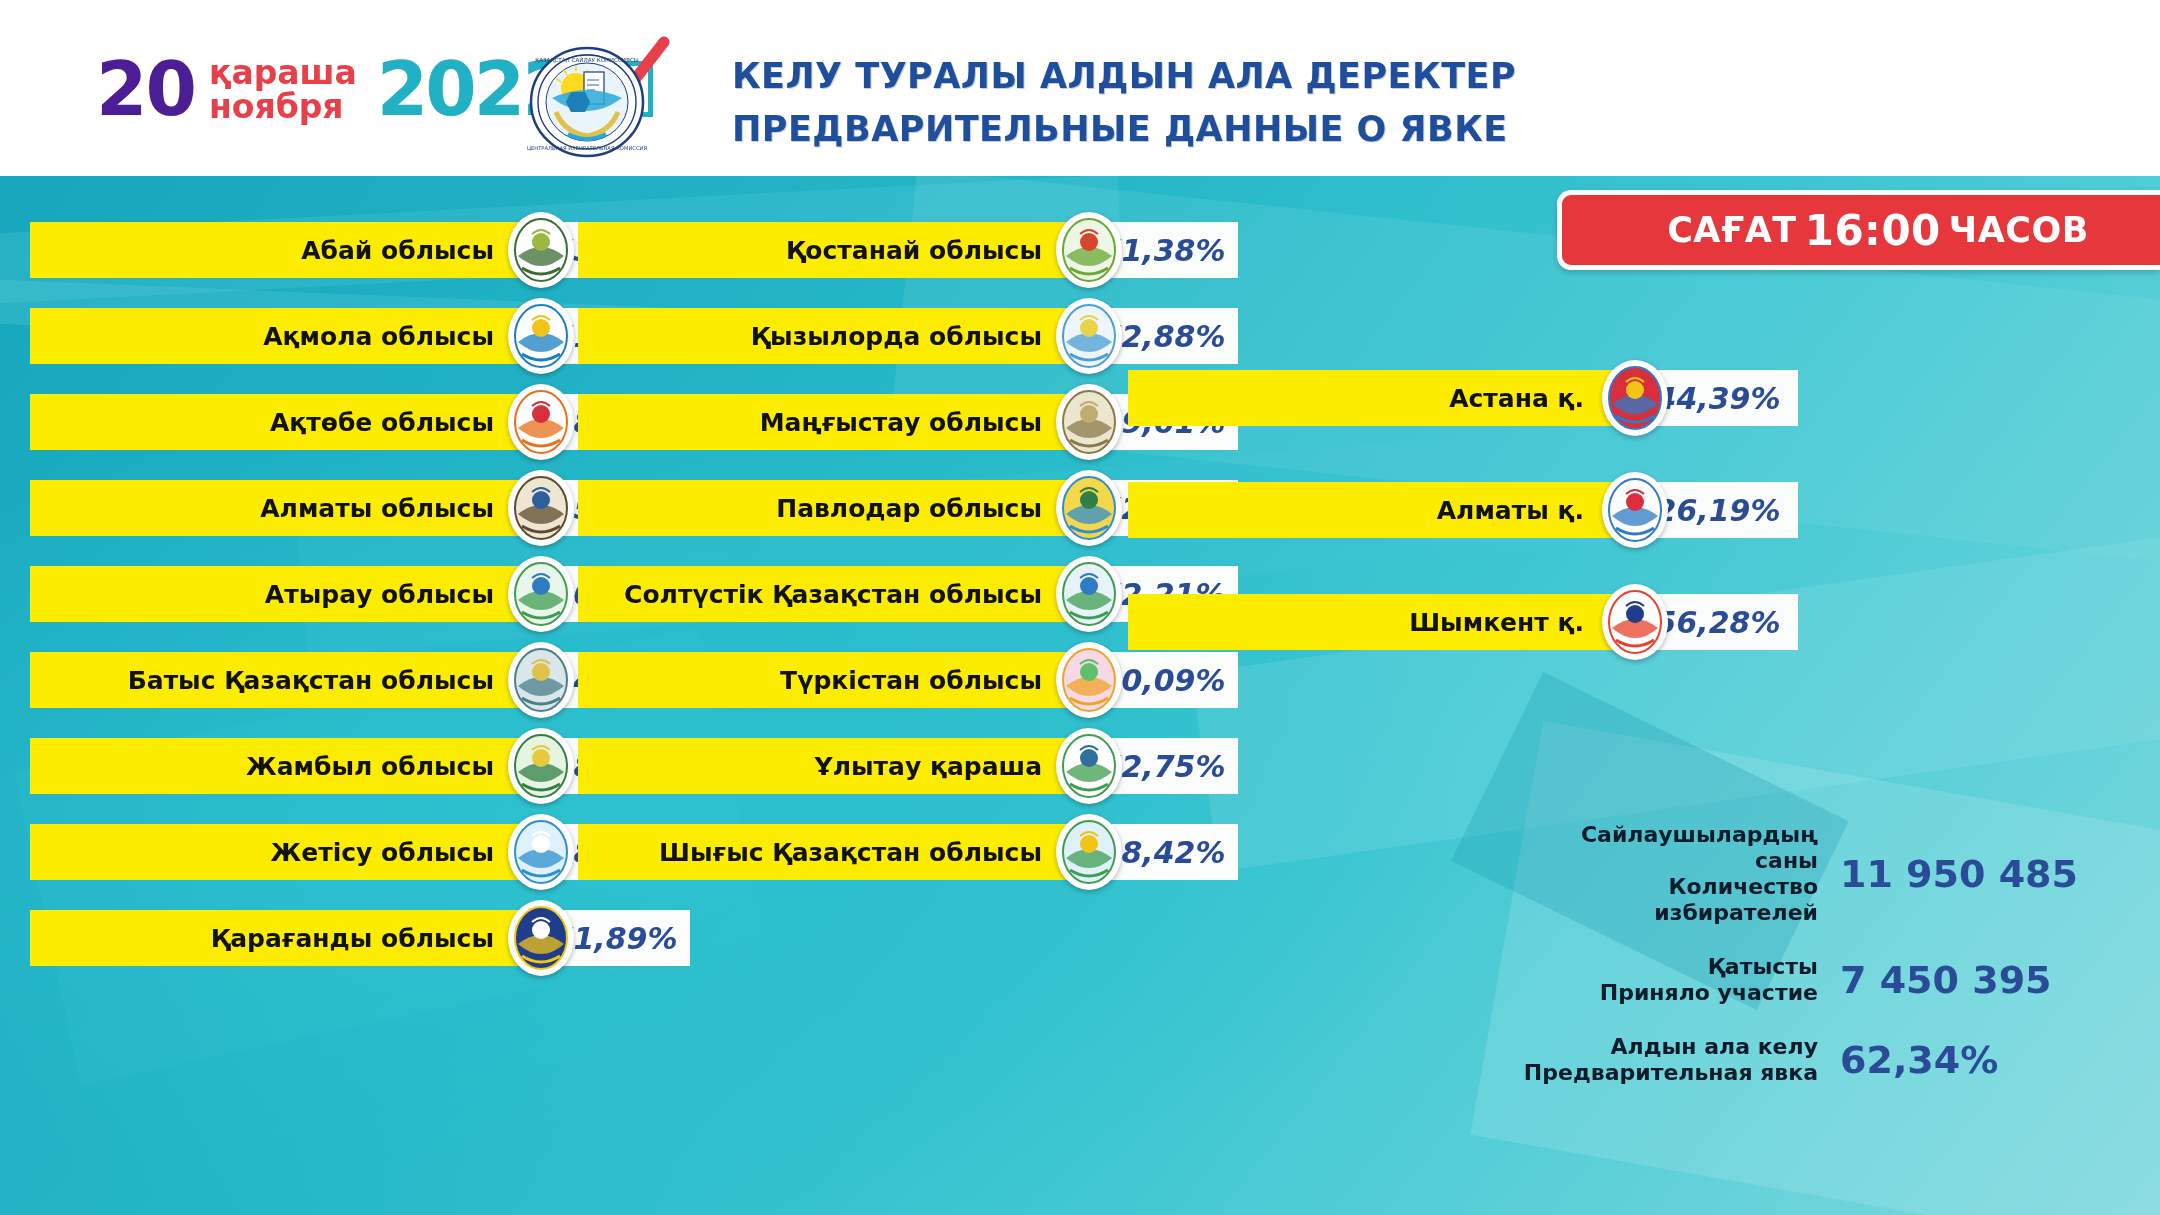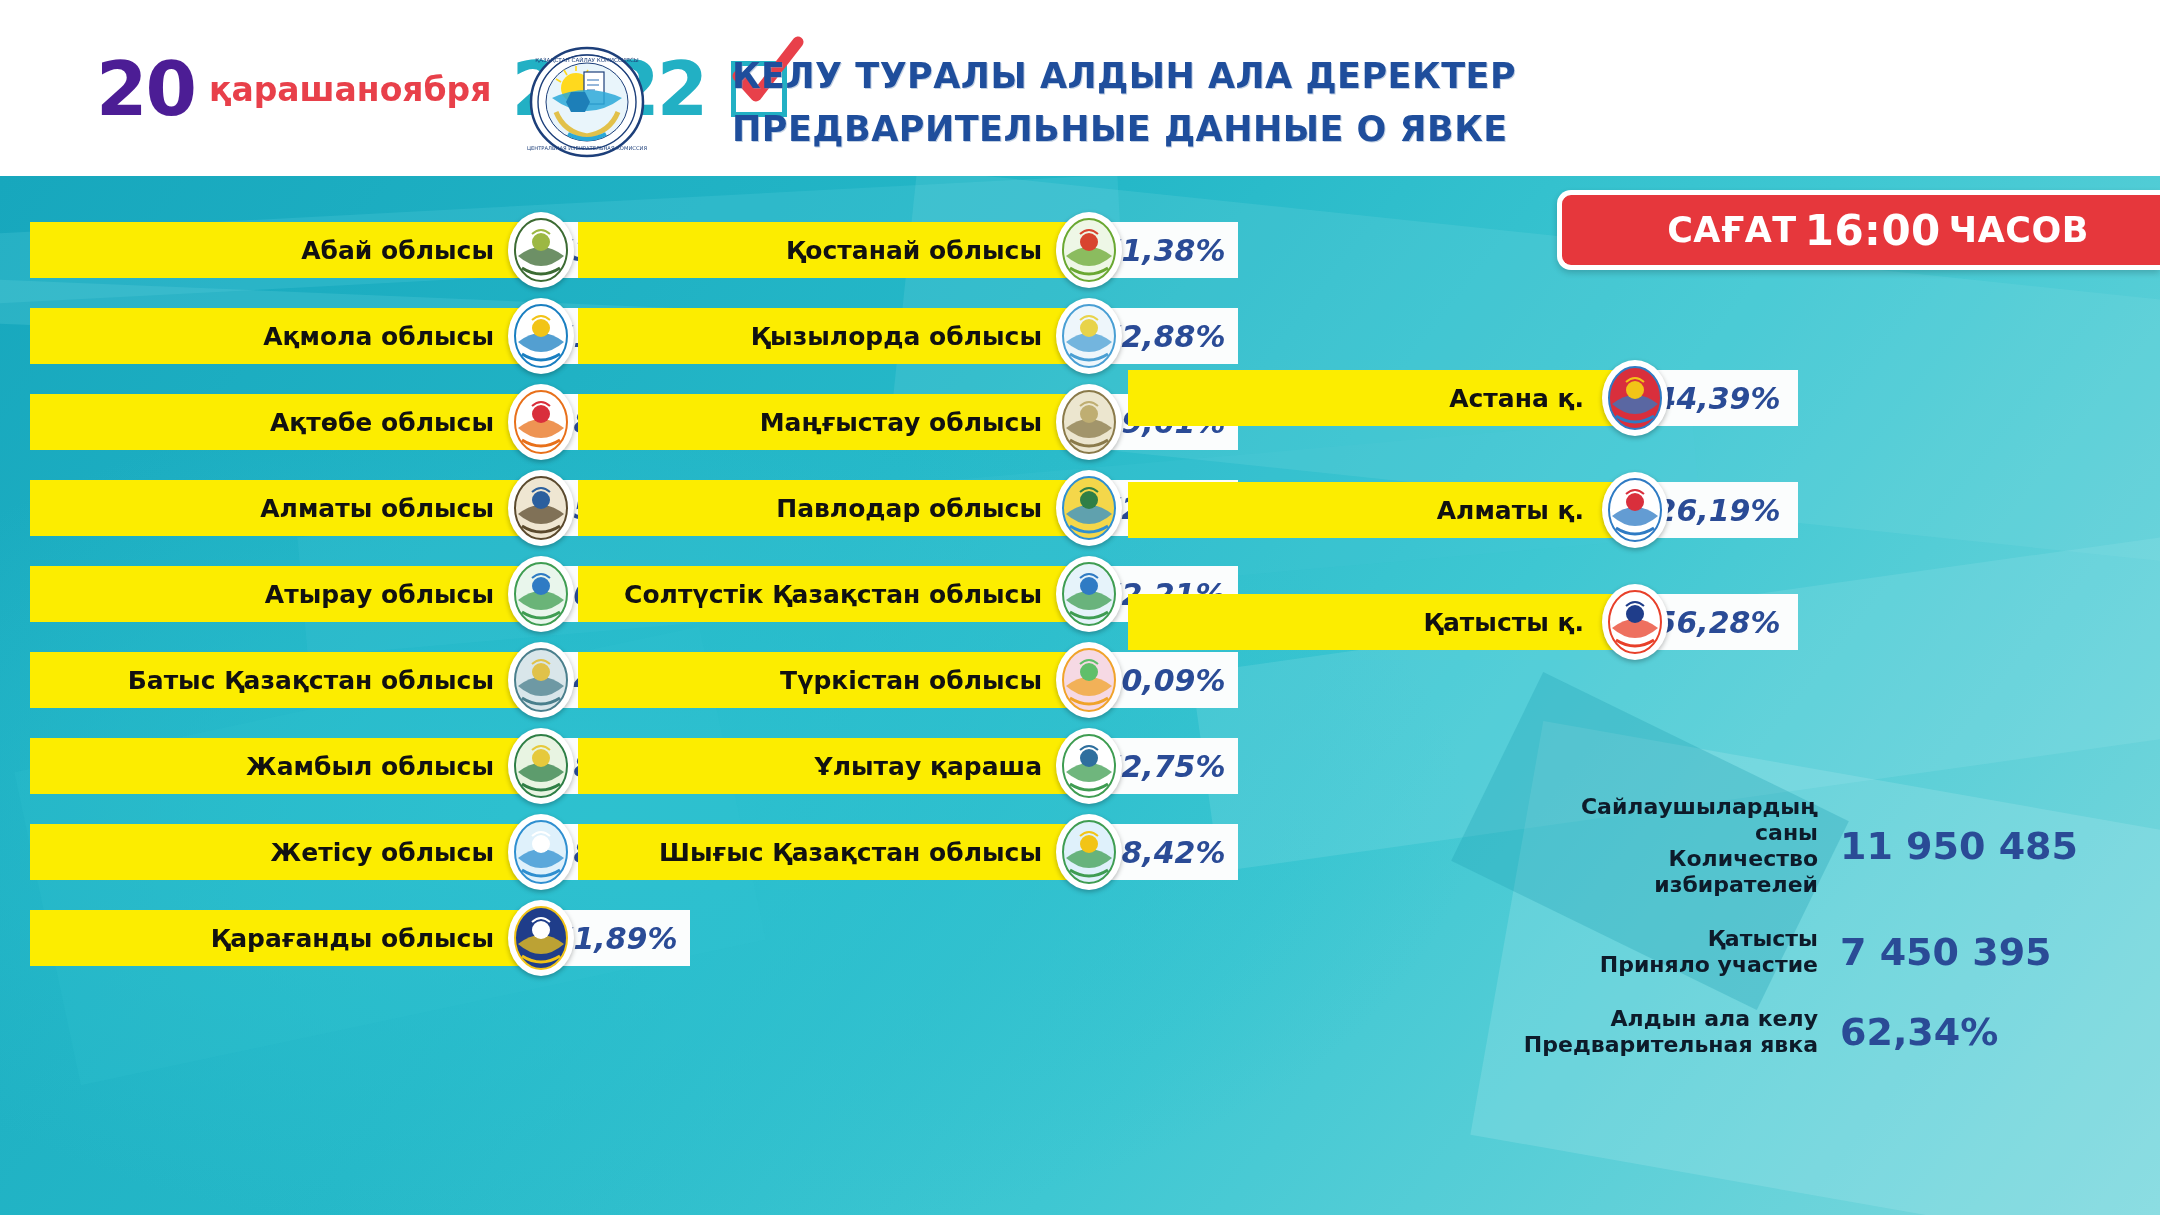"қараша" .date-months { flex-direction: row -> column }
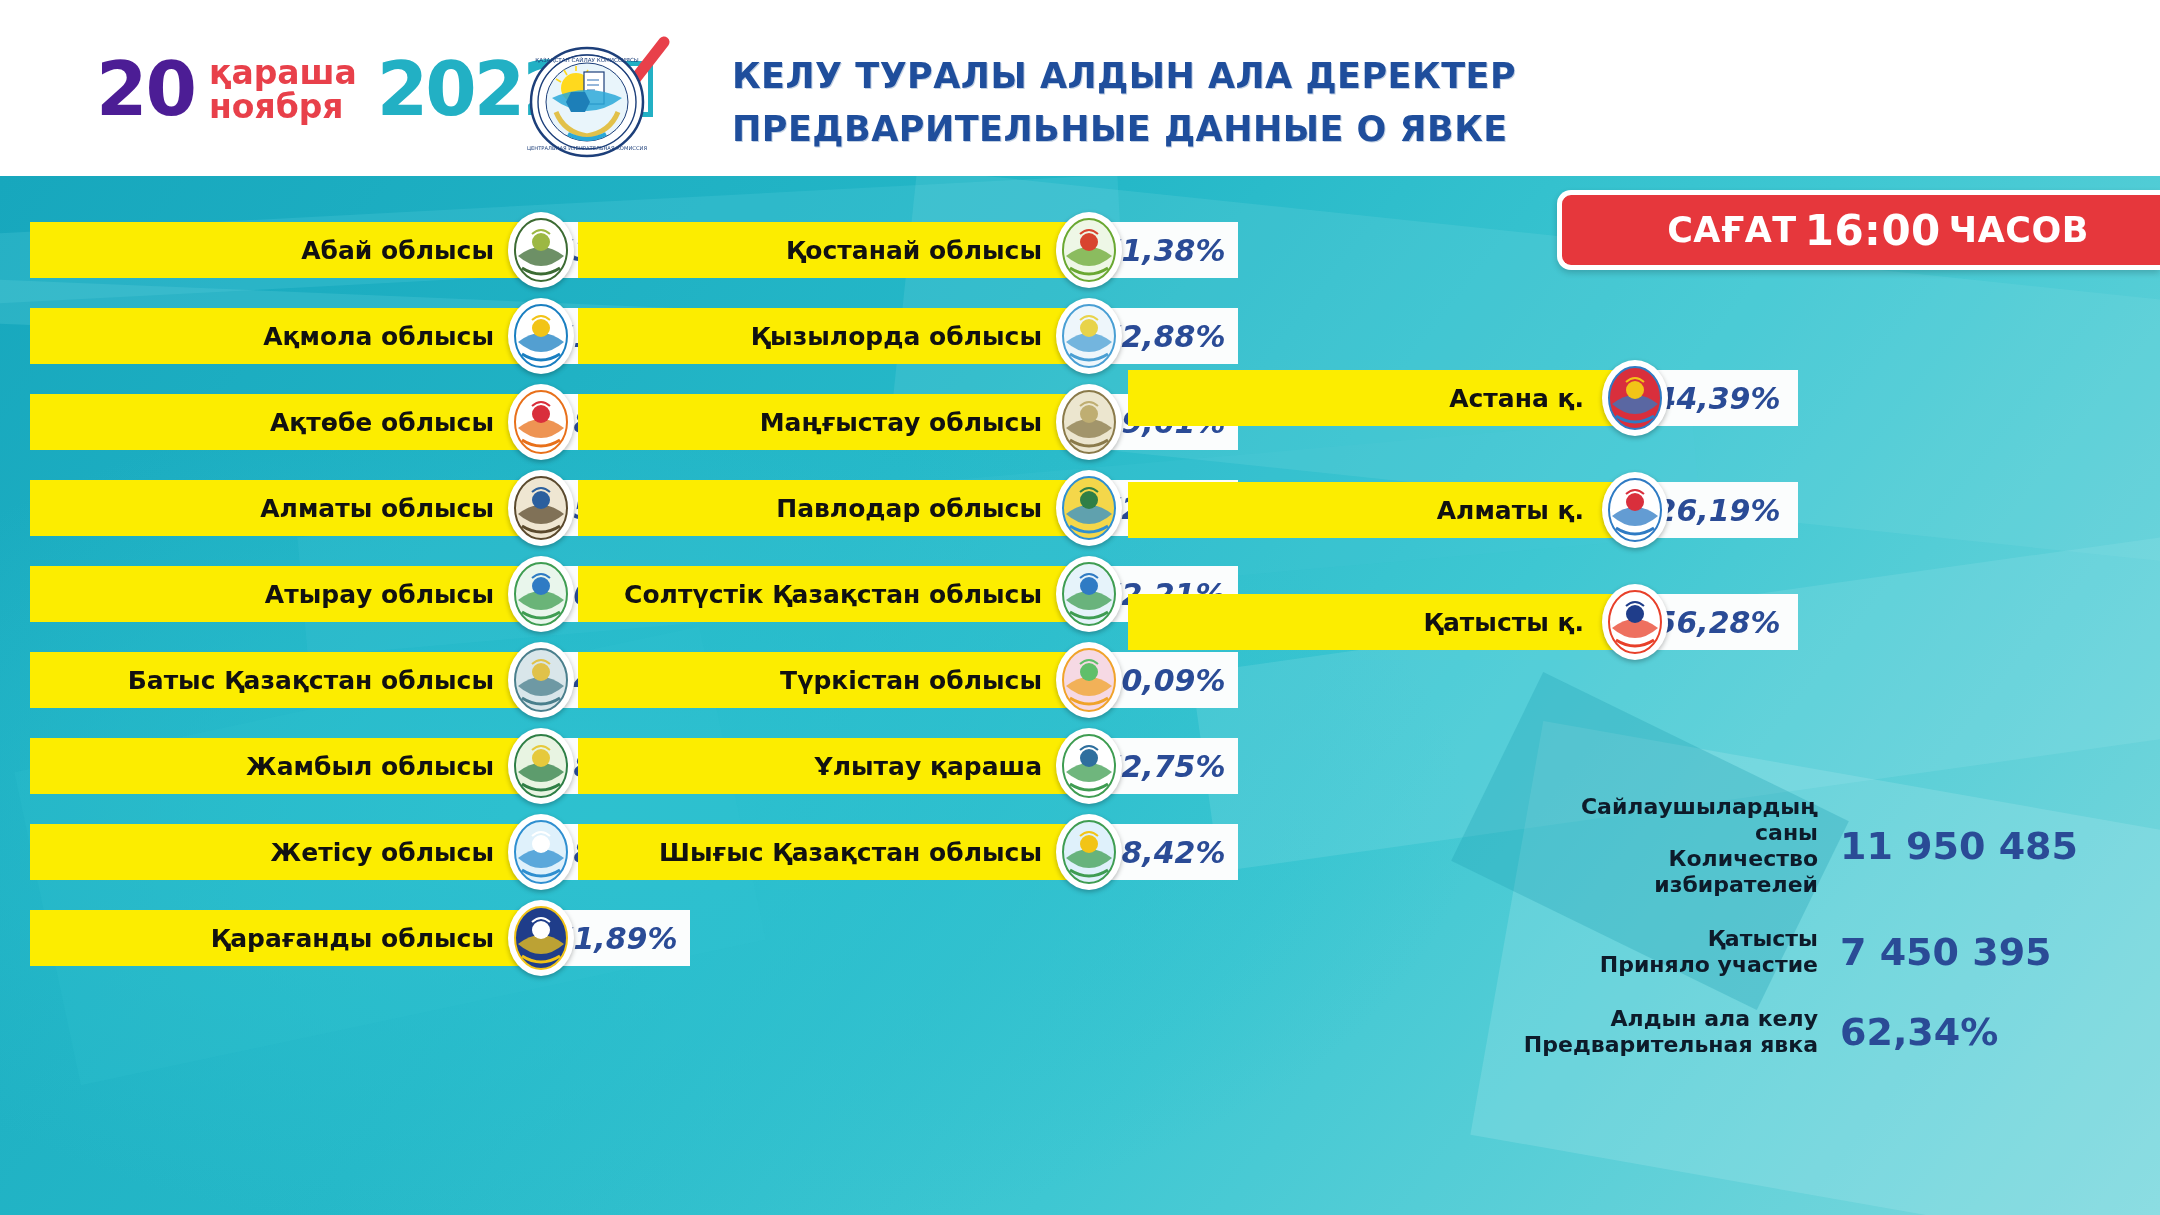"Қатысты қ." div.row-label { text: Қатысты -> Шымкент }
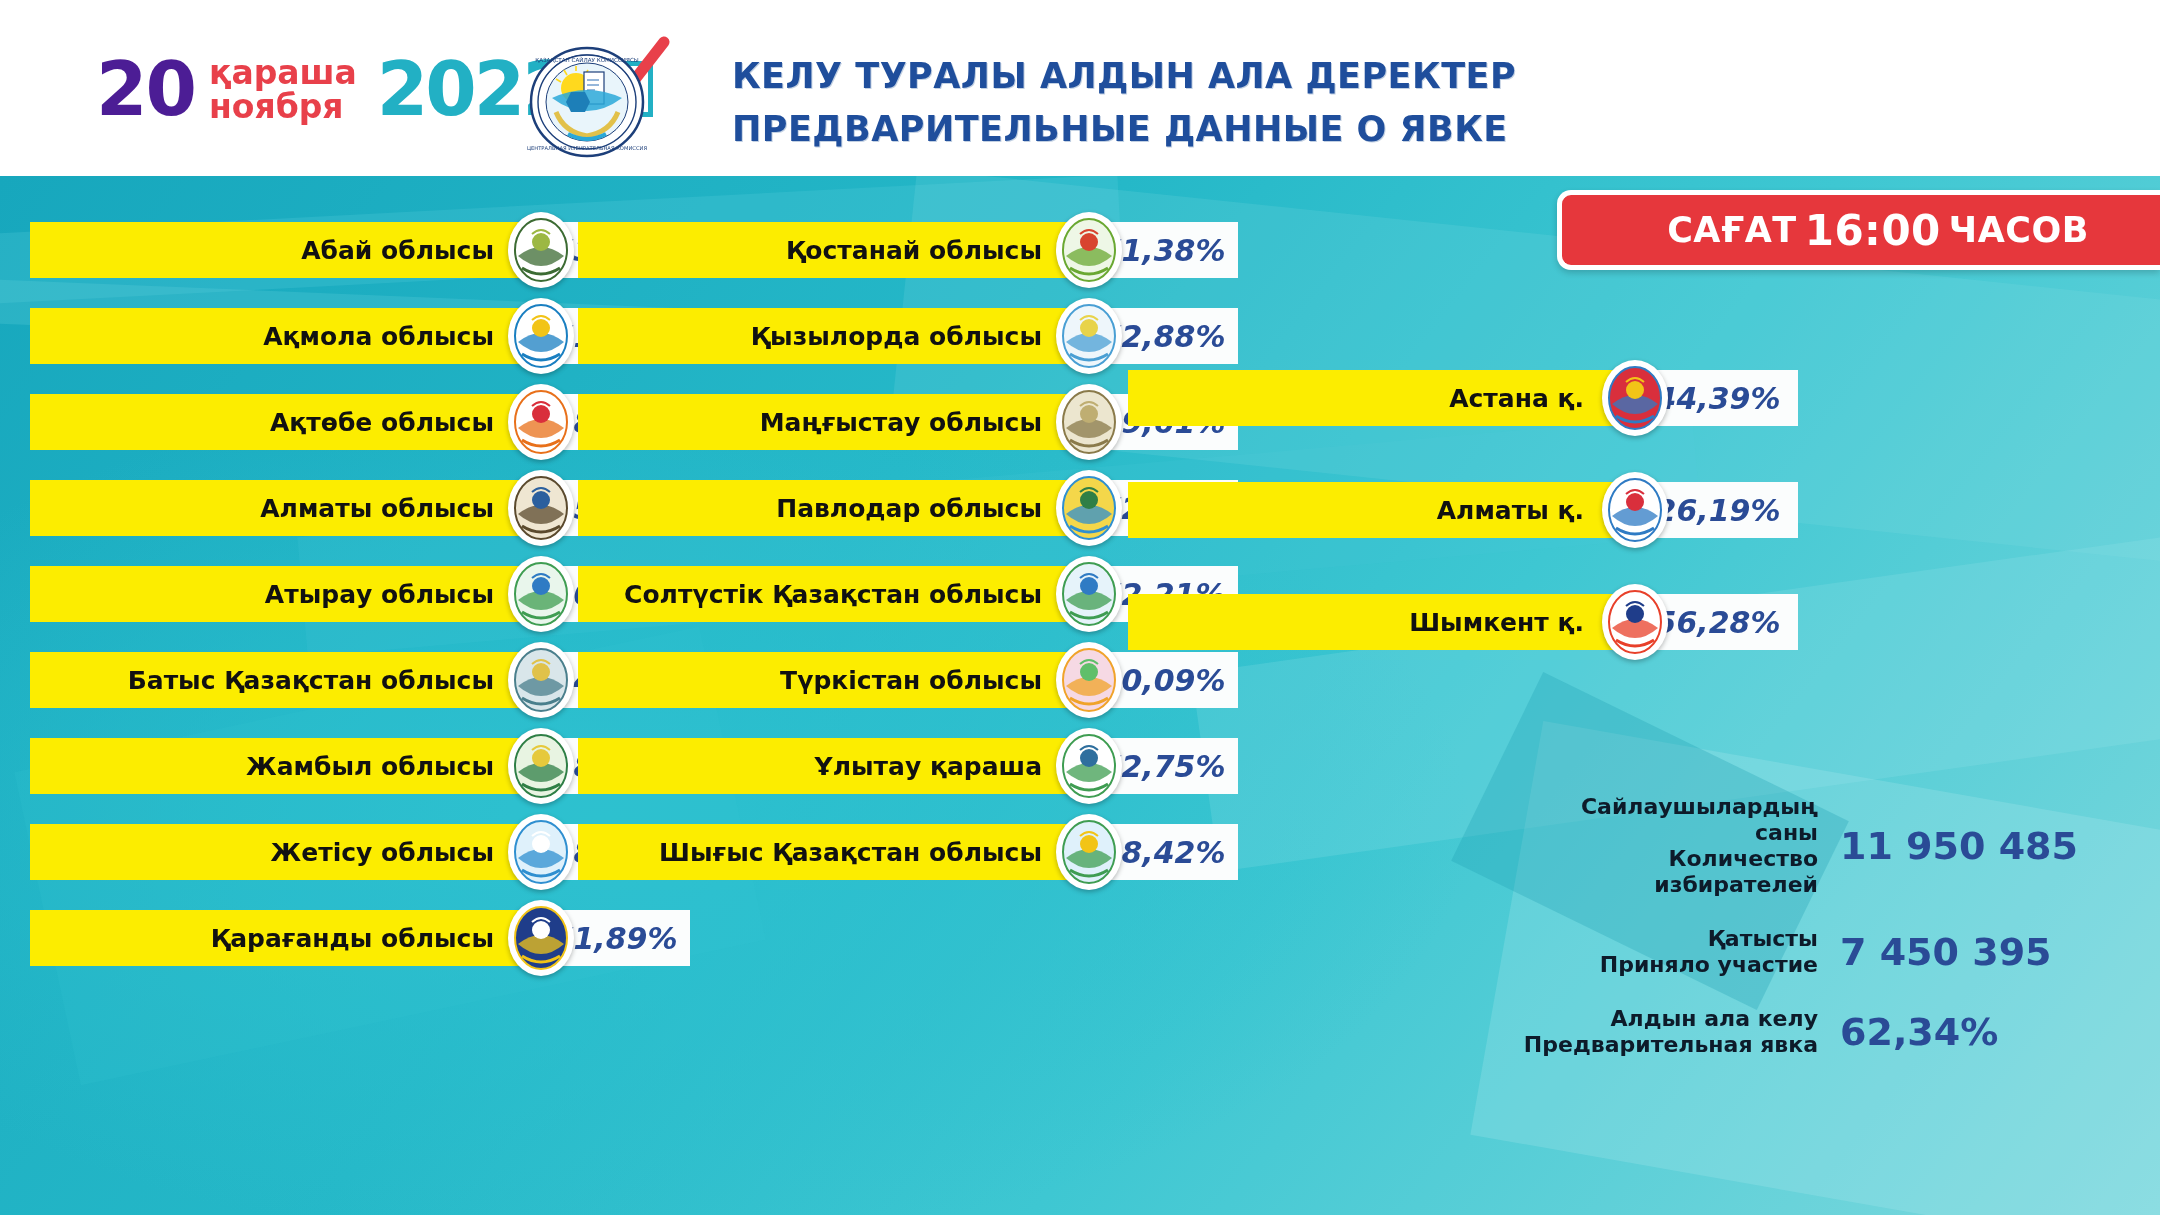"Сайлаушылардың саны" .stat { margin-top: none -> 28px }
